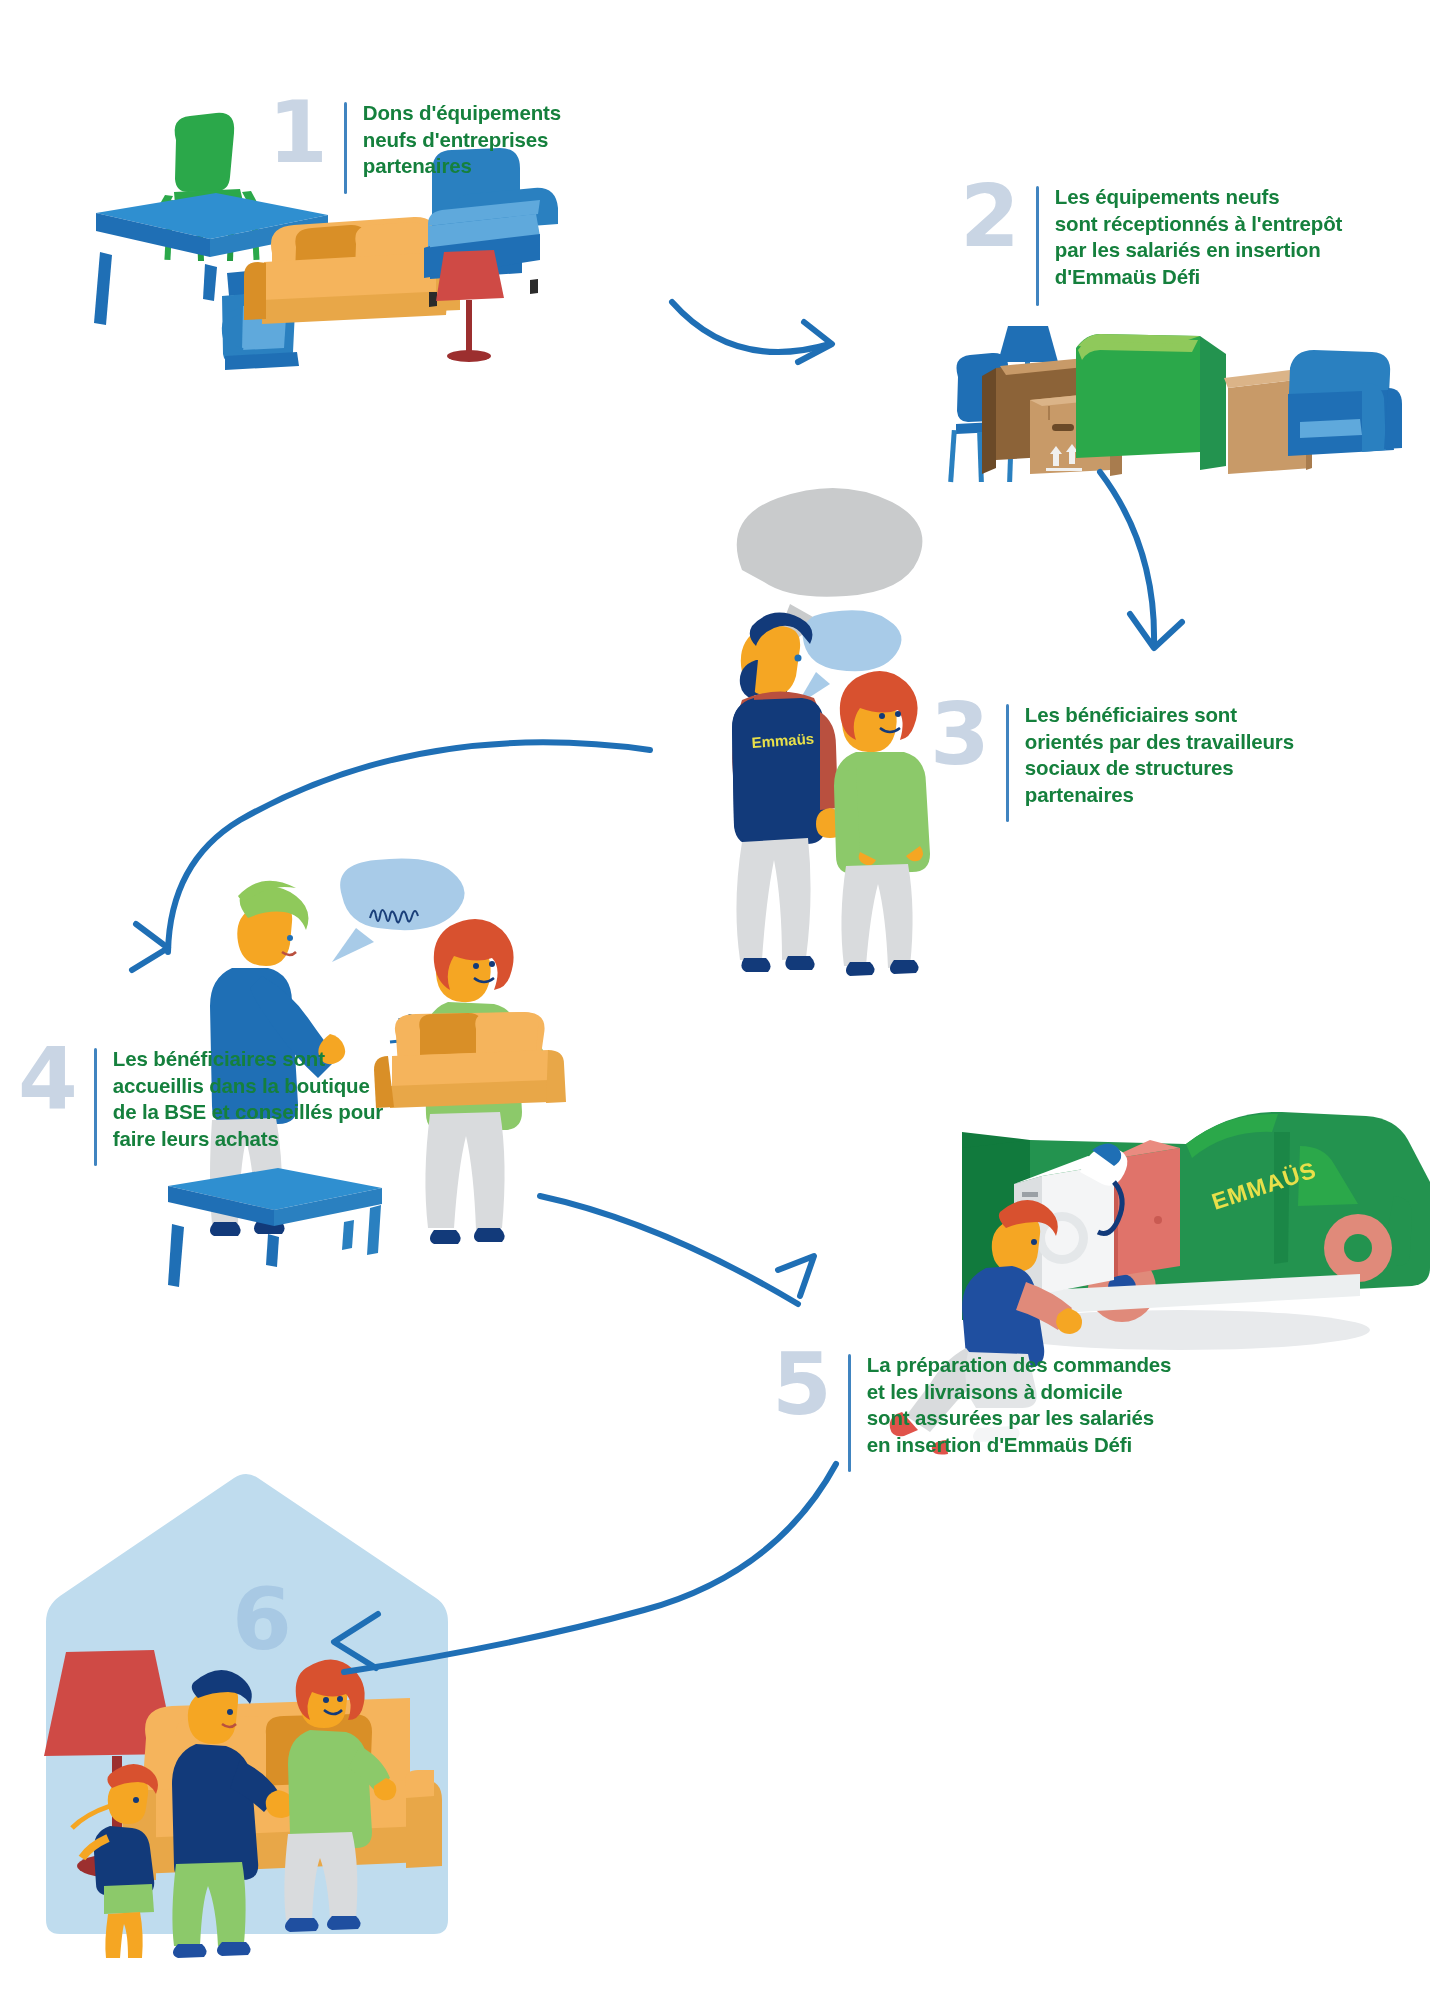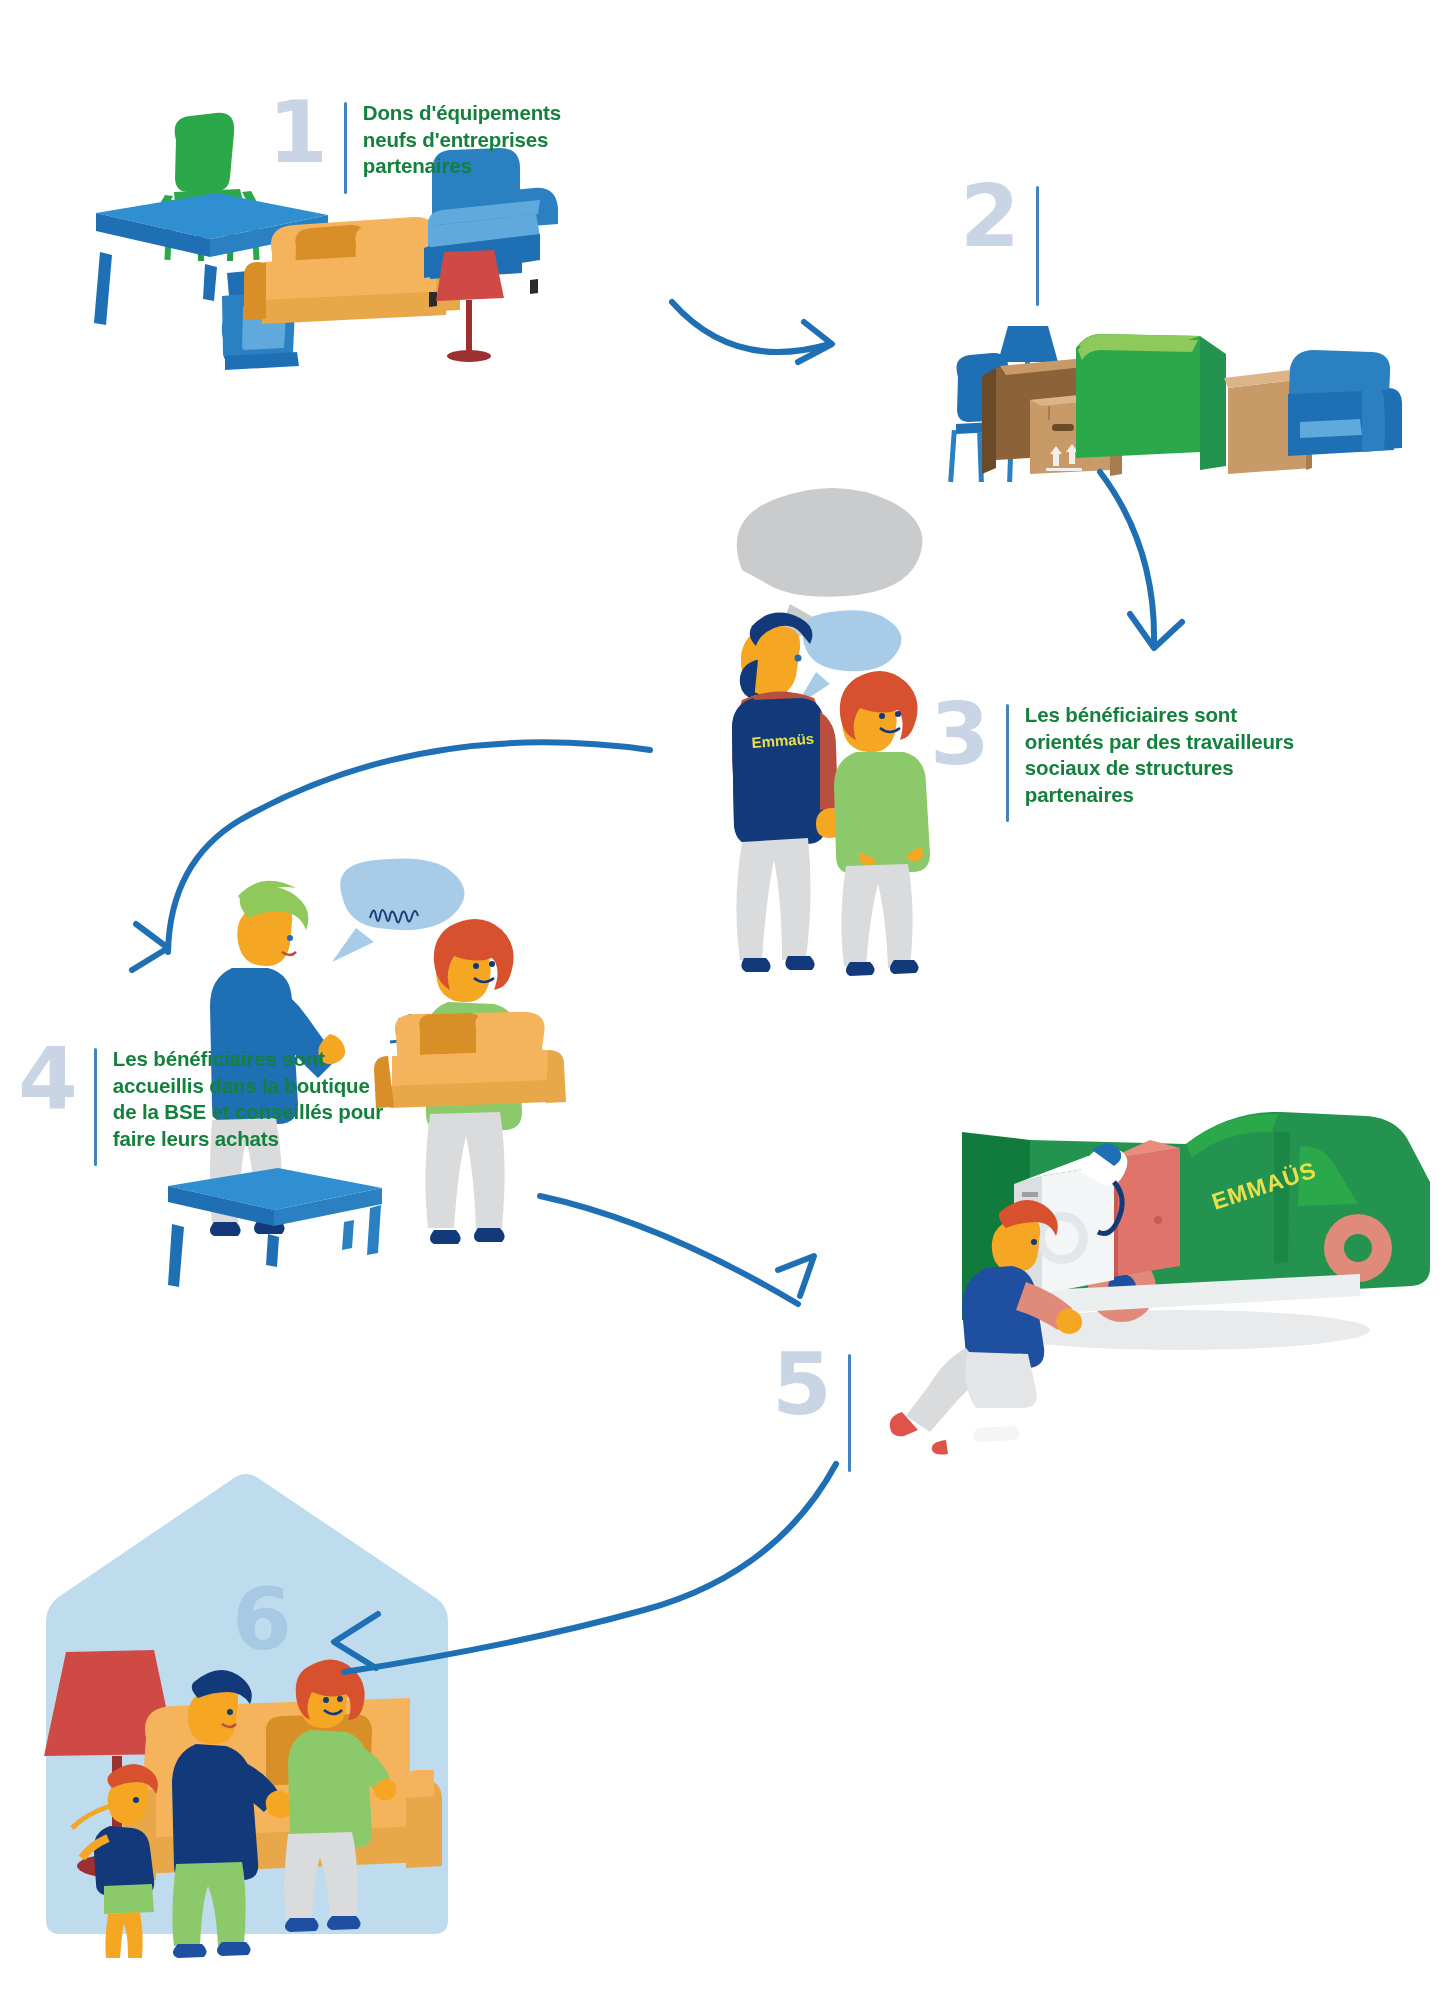"Les équipements neufs" div.step-text { html: none -> <div> Les équipements neufs sont réceptionnés à l'entrepôt par les salariés en insertion d'Emmaüs Défi</div> }
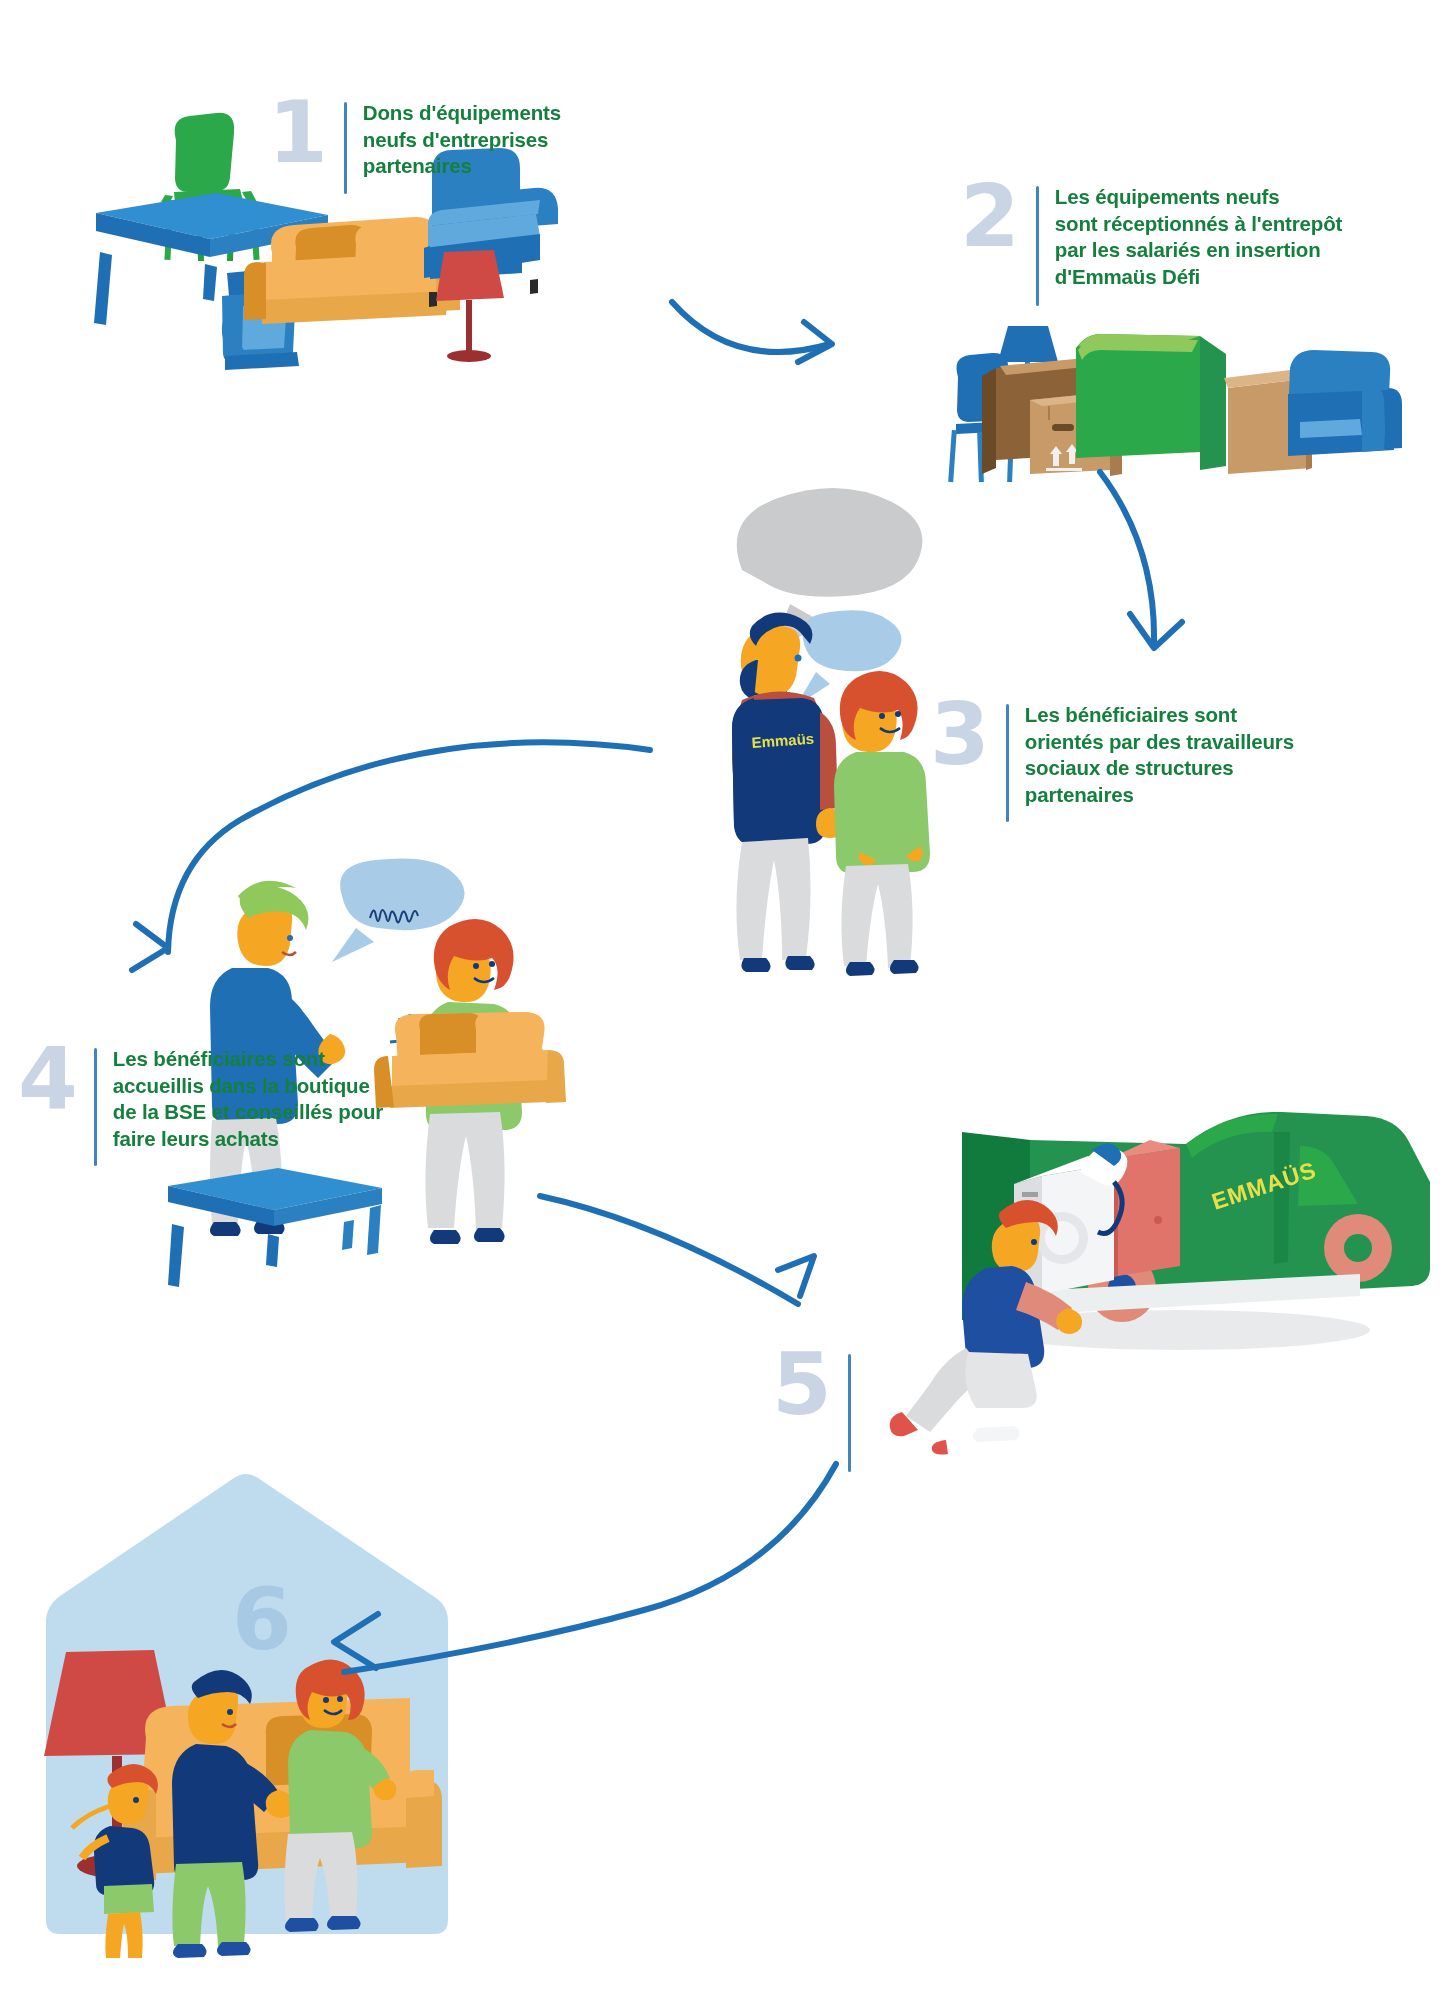"La préparation des commandes" div.step-text { html: none -> <div>La préparation des commandes et les livraisons à domicile sont assurées par les salariés en insertion d'Emmaüs Défi</div> }
